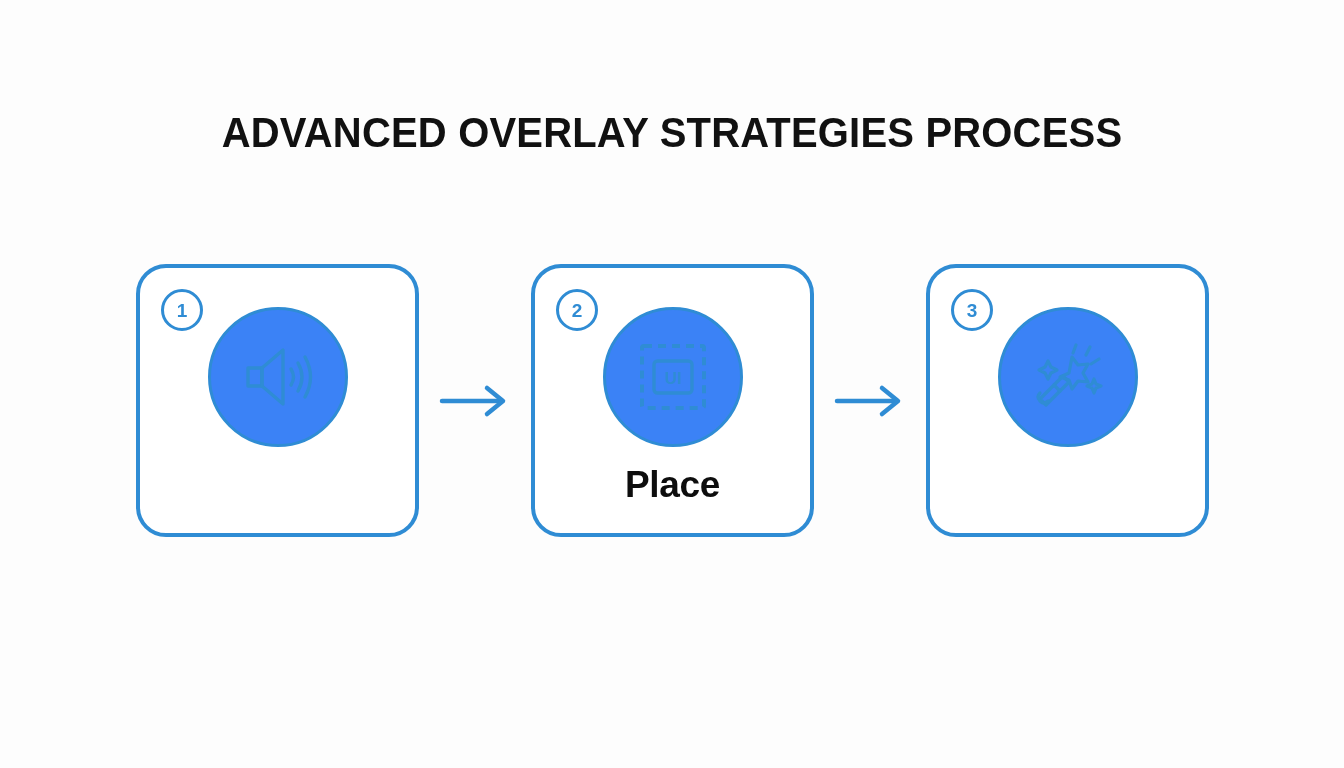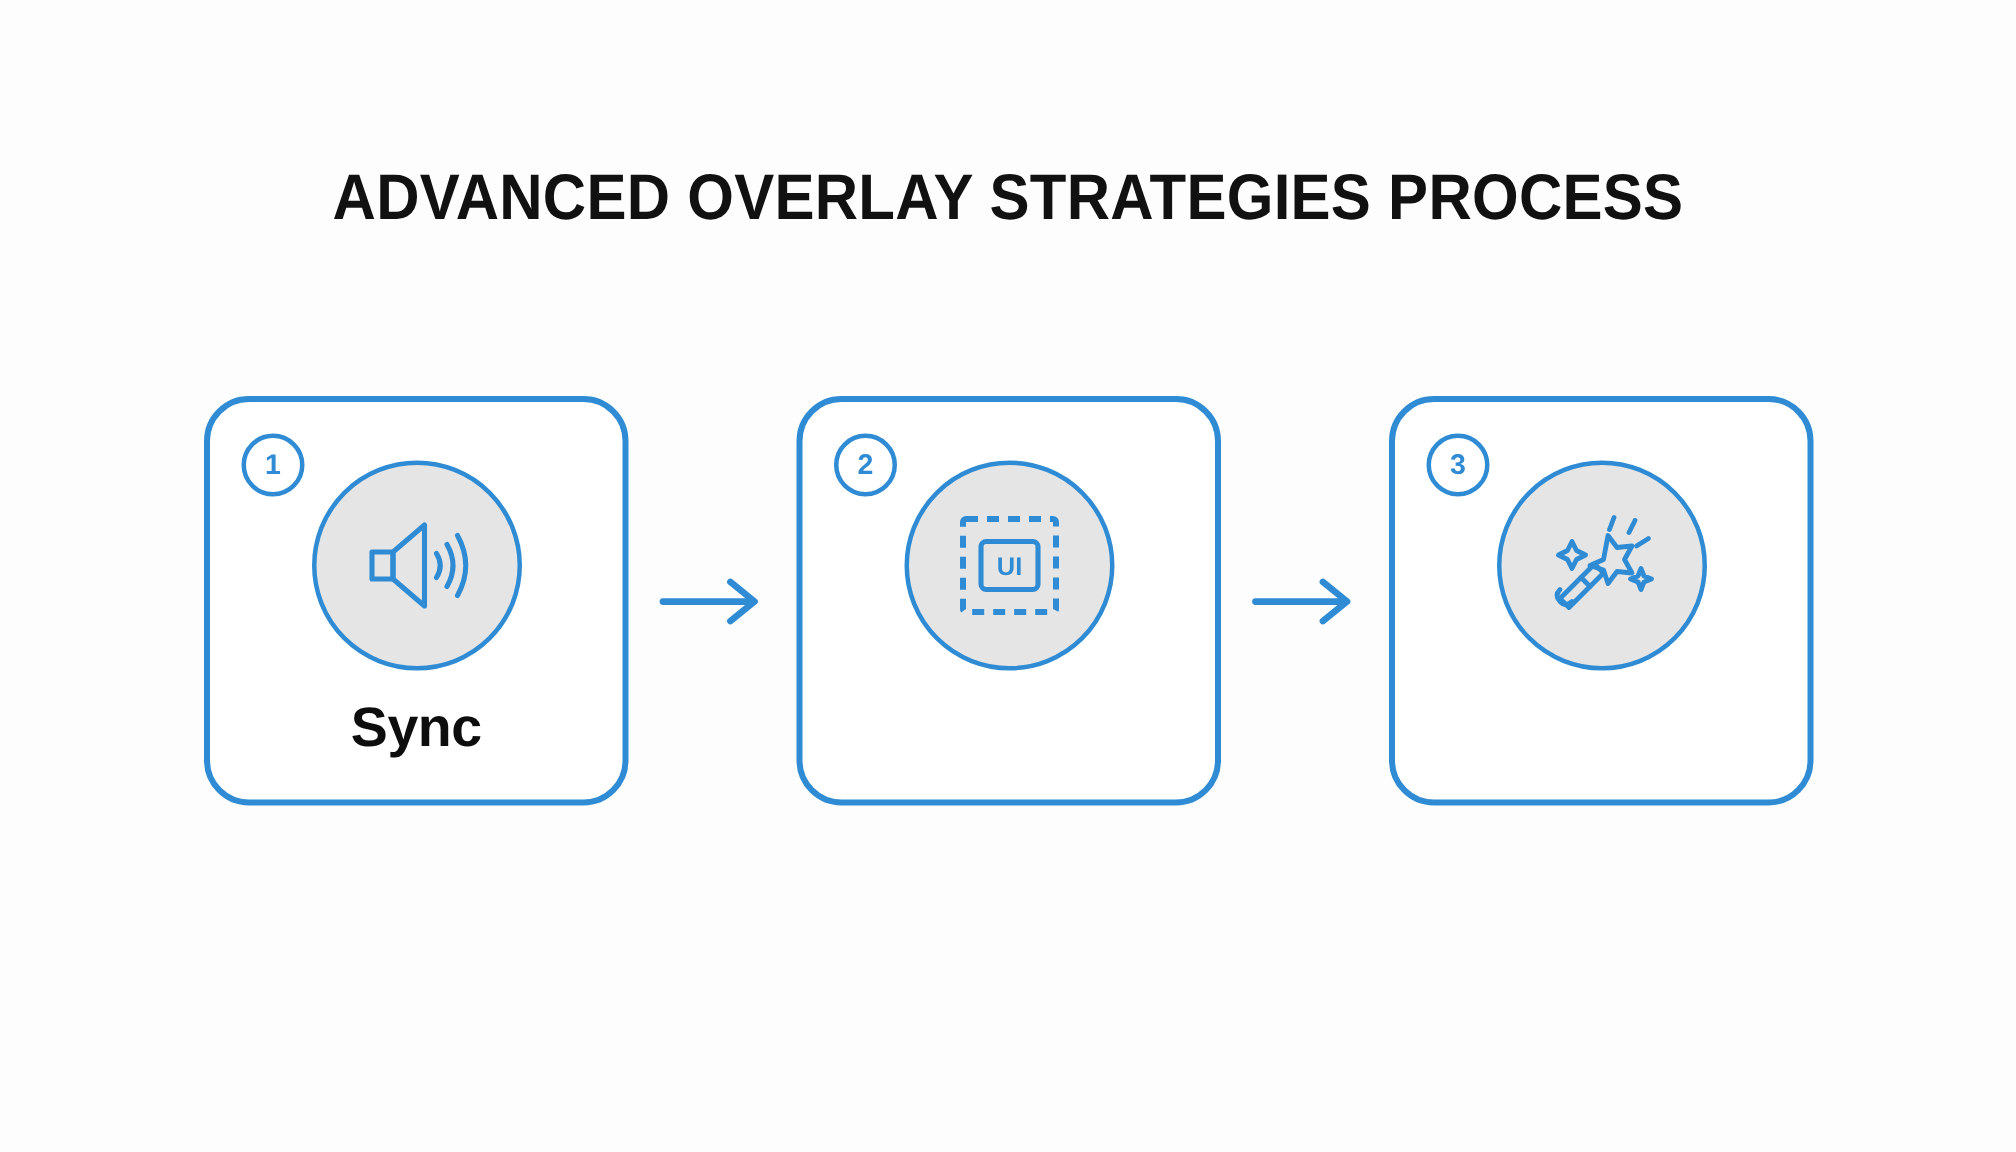"UI" .icon-circle { background: #e5e5e5 -> #3b82f6 }
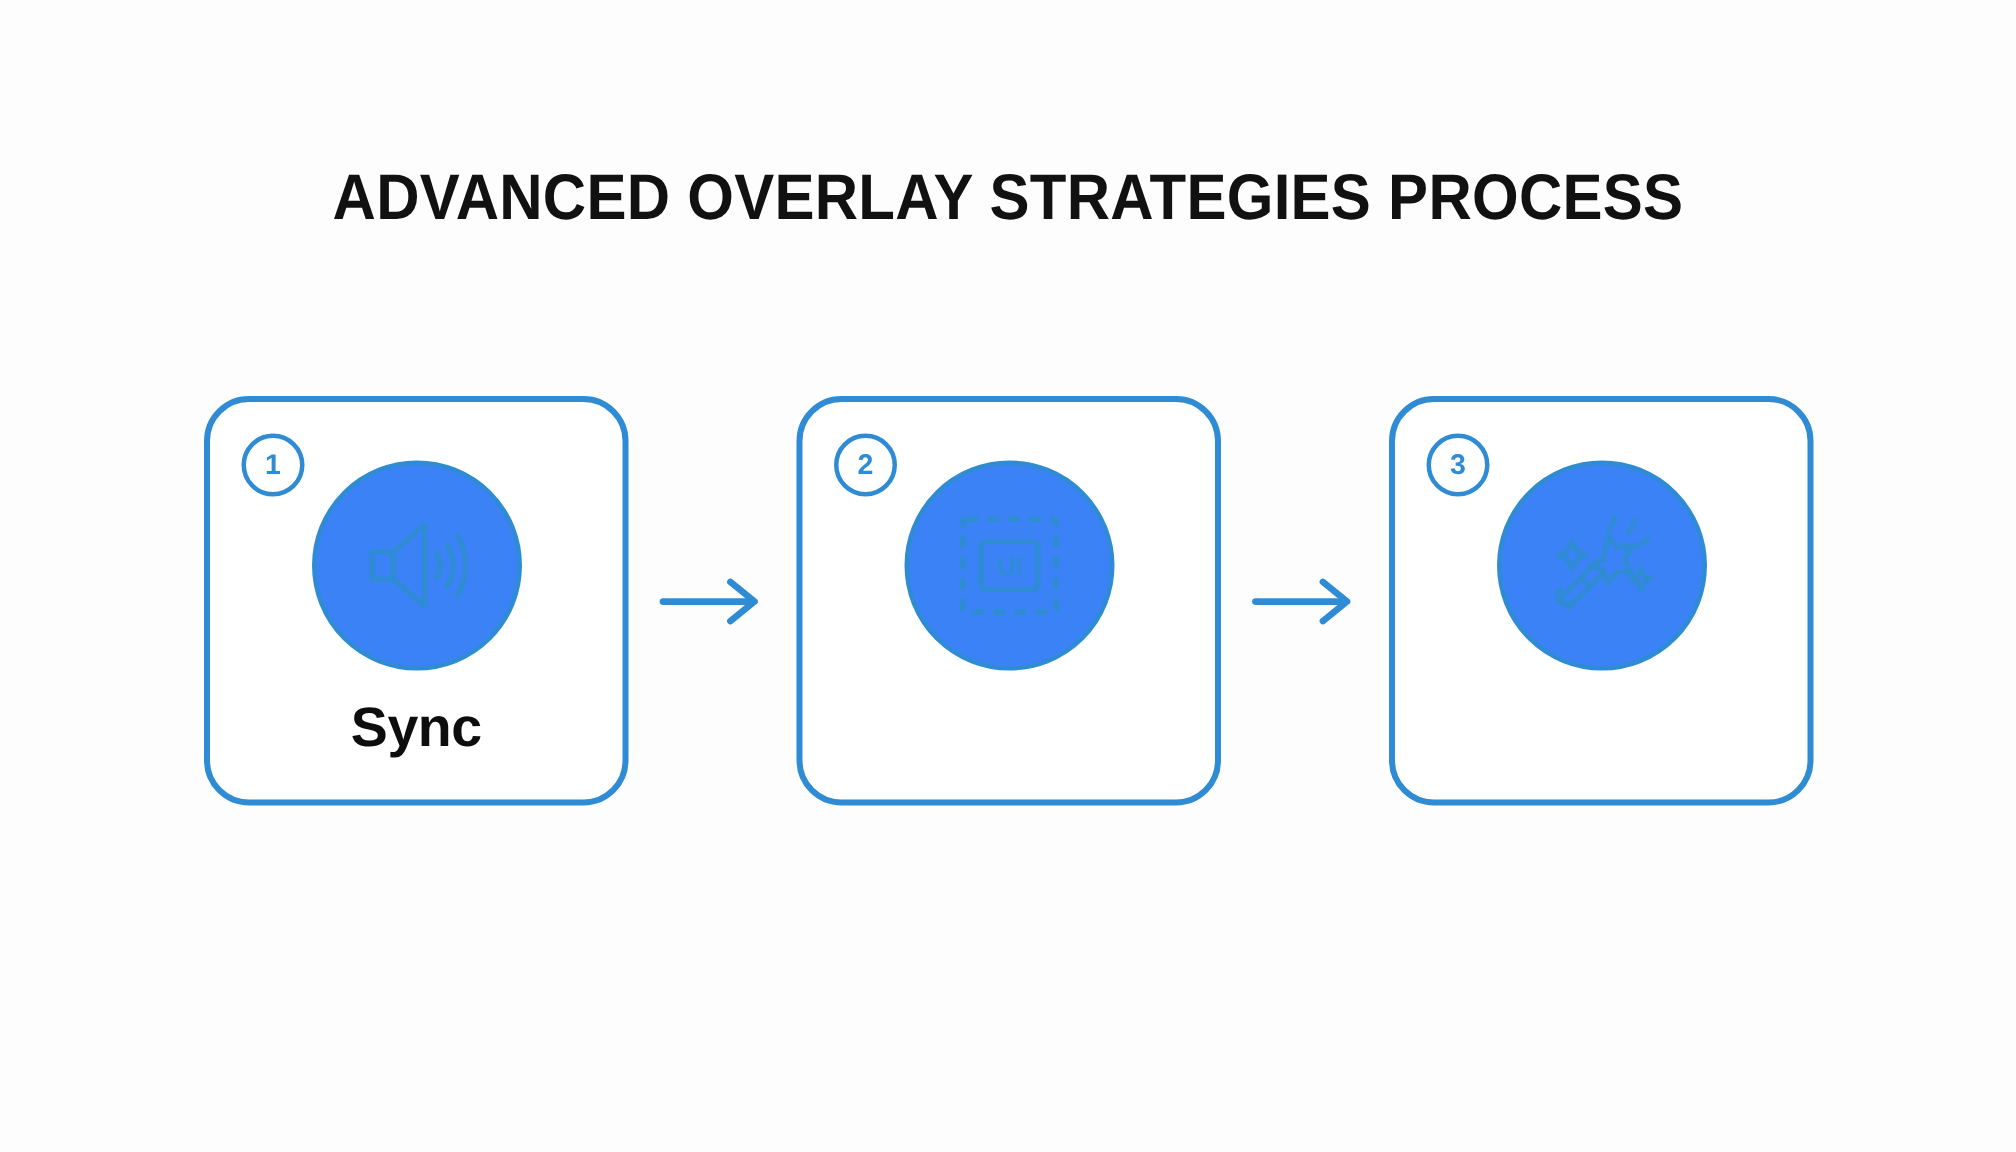"Sync" div.card-label { html: <div>Sync</div> -> none }
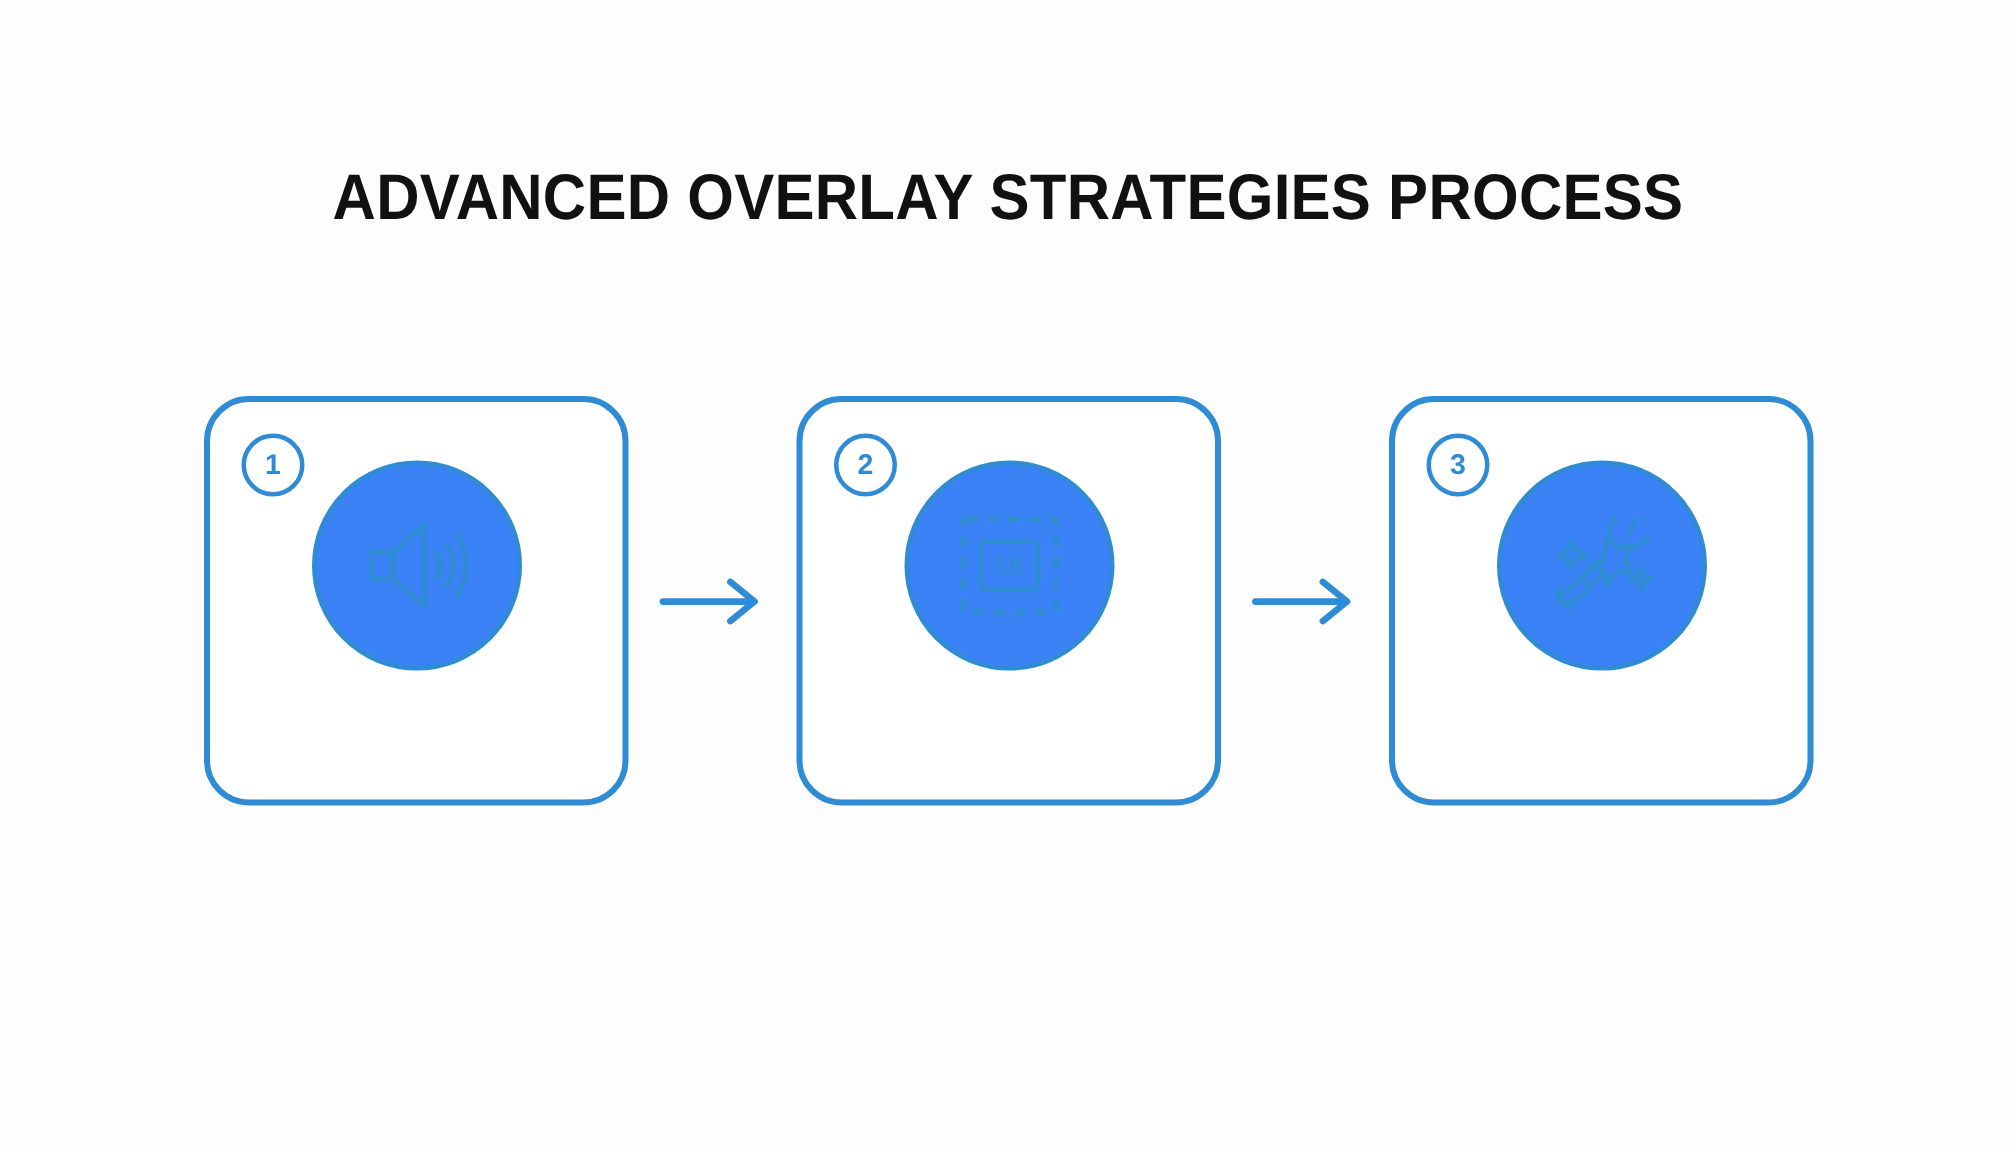"Place" div.card-label { html: none -> <div>Place</div> }
